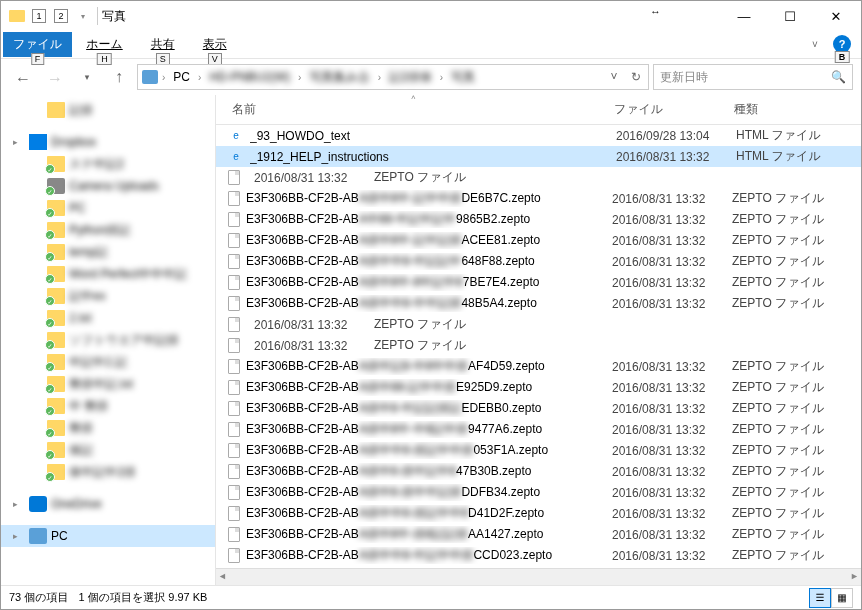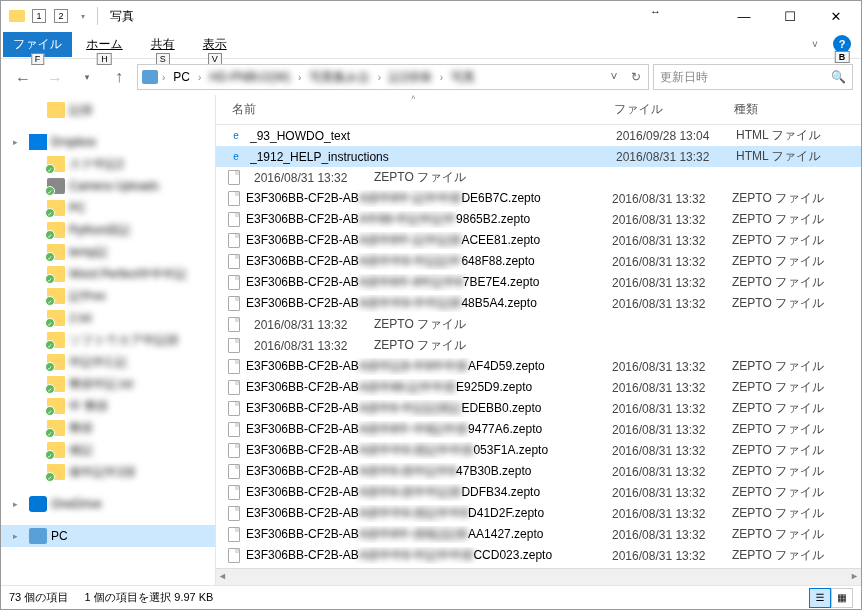"写真" .title-text { margin-left: 8px -> none }
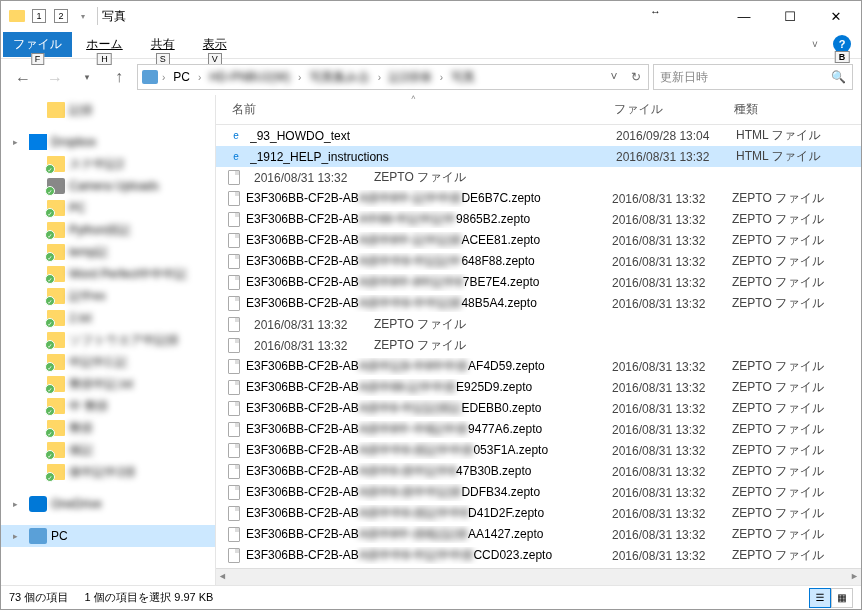"73 個の項目" .status-bar { gap: 16px -> 10px }
